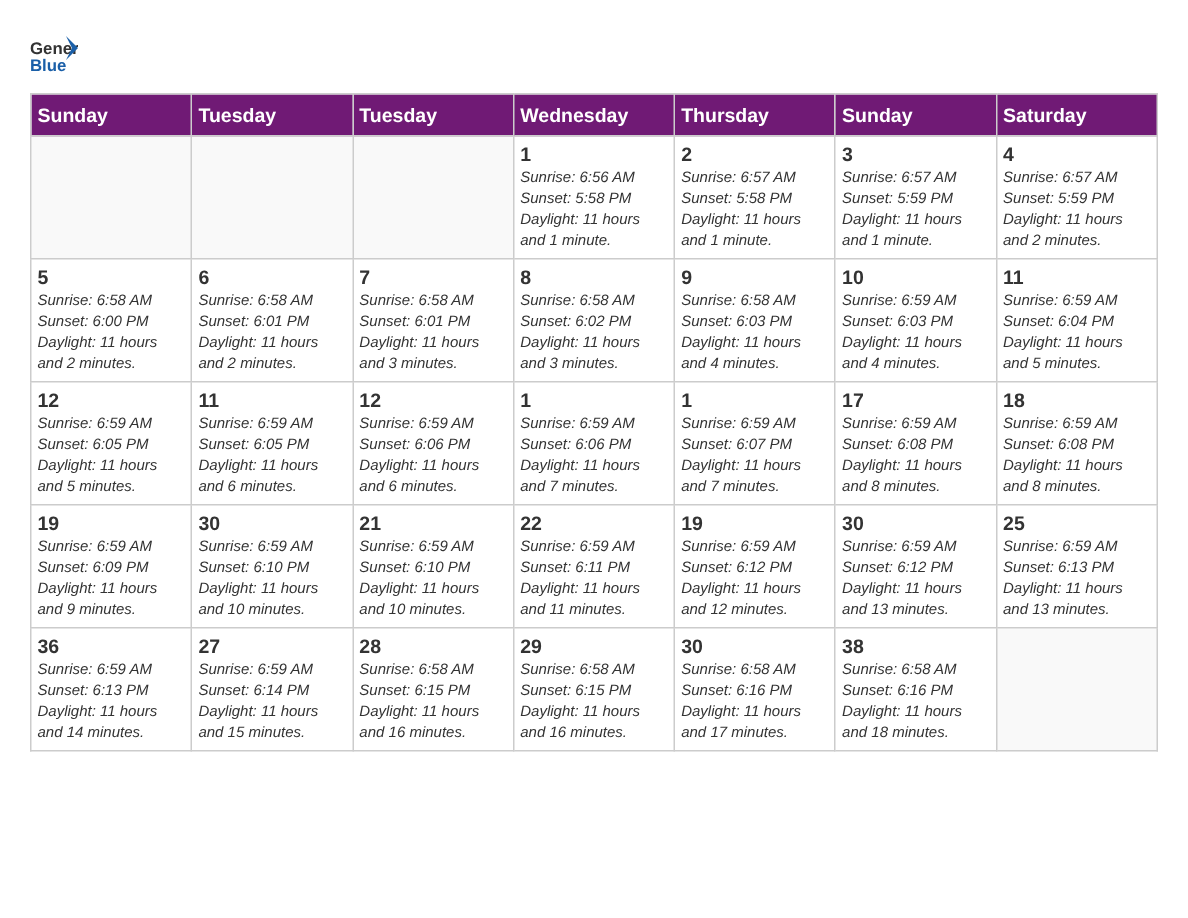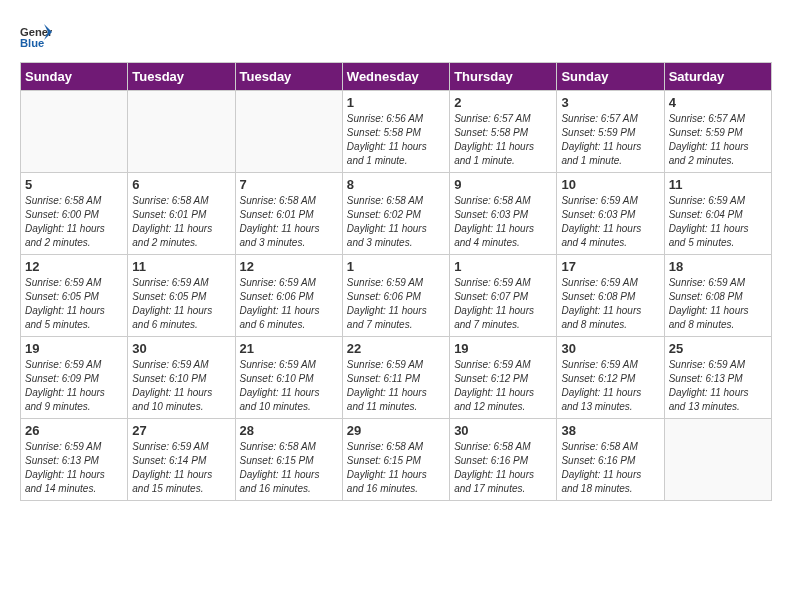"26" span.day-num { text: 26 -> 36 }
